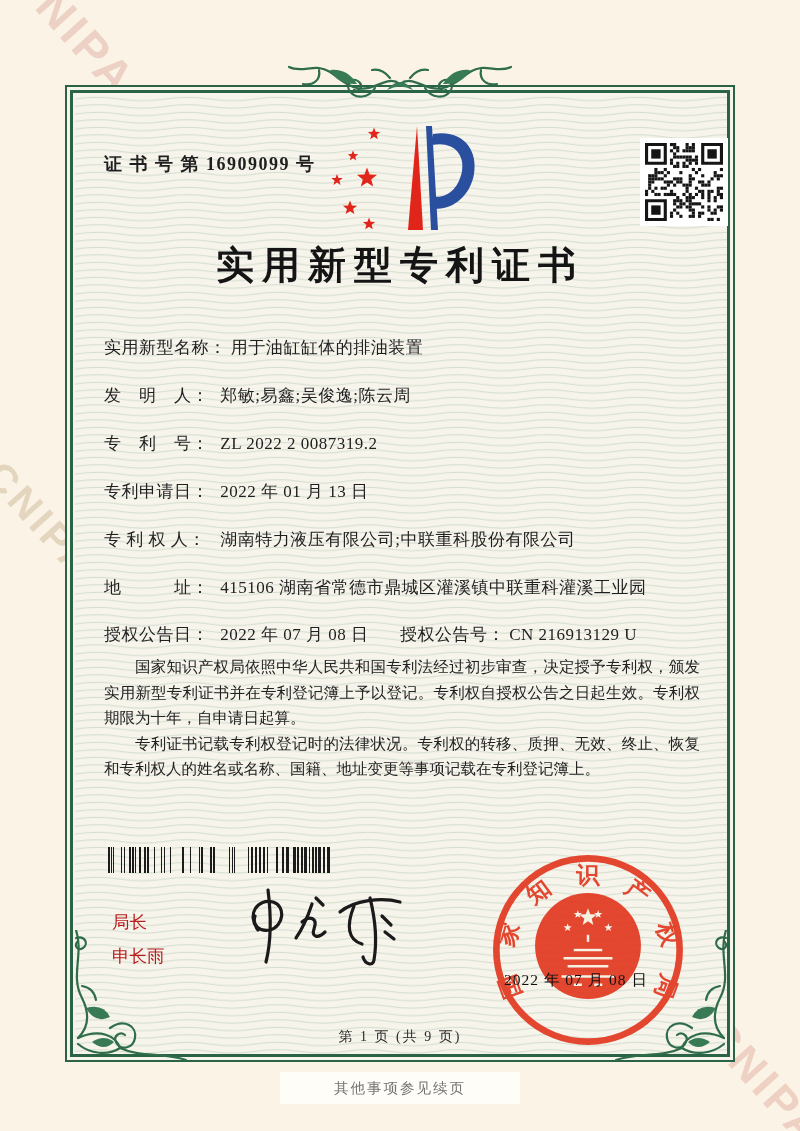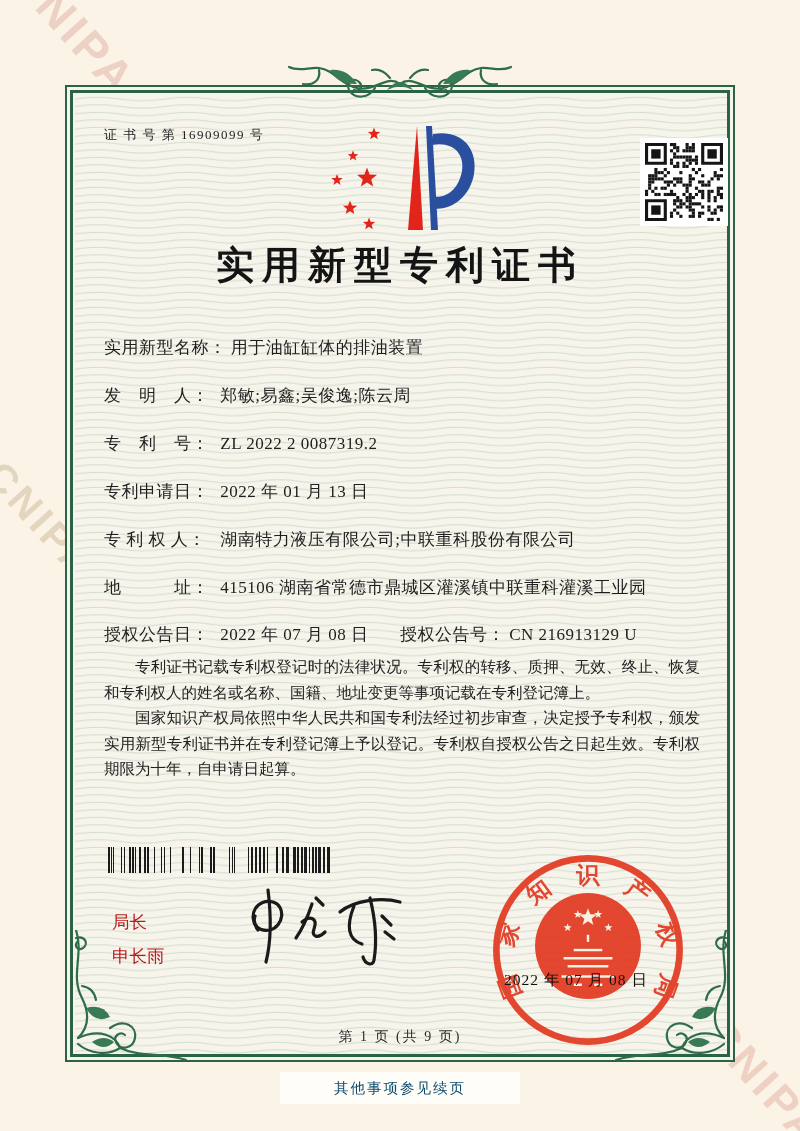"证 书 号 第 16909099" .cert-no { font-size: 13px -> 18px; font-weight: none -> bold; top: 126px -> 152px }
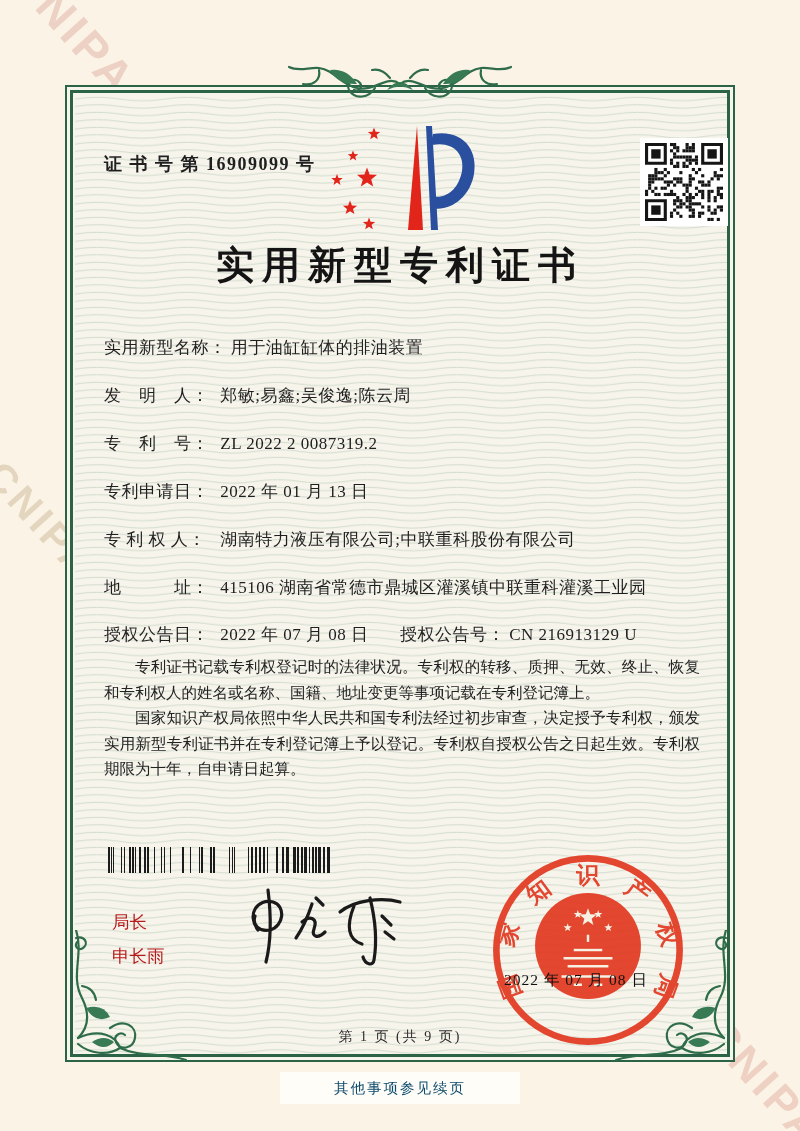"专利证书记载专利权登记时的法律状况。专利权的转移、质押、无效、终止、恢复和专利权" p { order: before "国家知识产权局依照中华人民共和国专利法经过初步审查，决定授予专利权，颁发实用新型" -> after "国家知识产权局依照中华人民共和国专利法经过初步审查，决定授予专利权，颁发实用新型" }
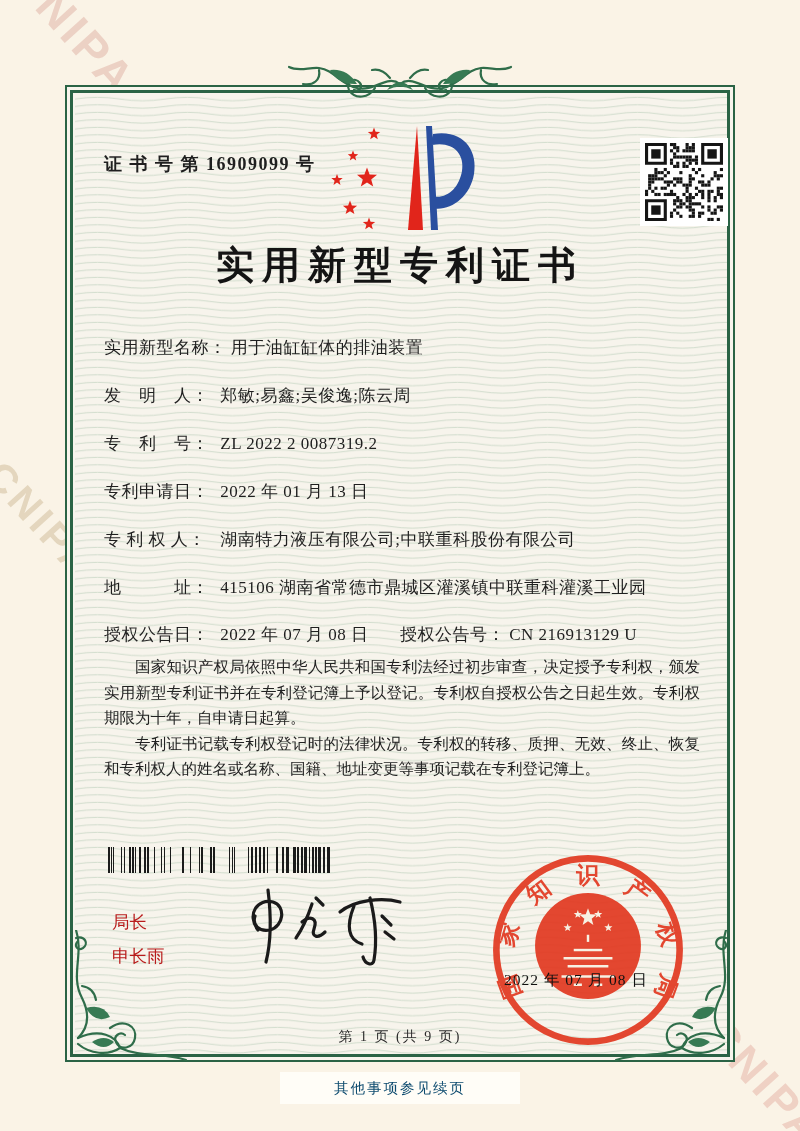"其他事项参见续页" .footer-note { color: #0c4a6e -> #737373 }
